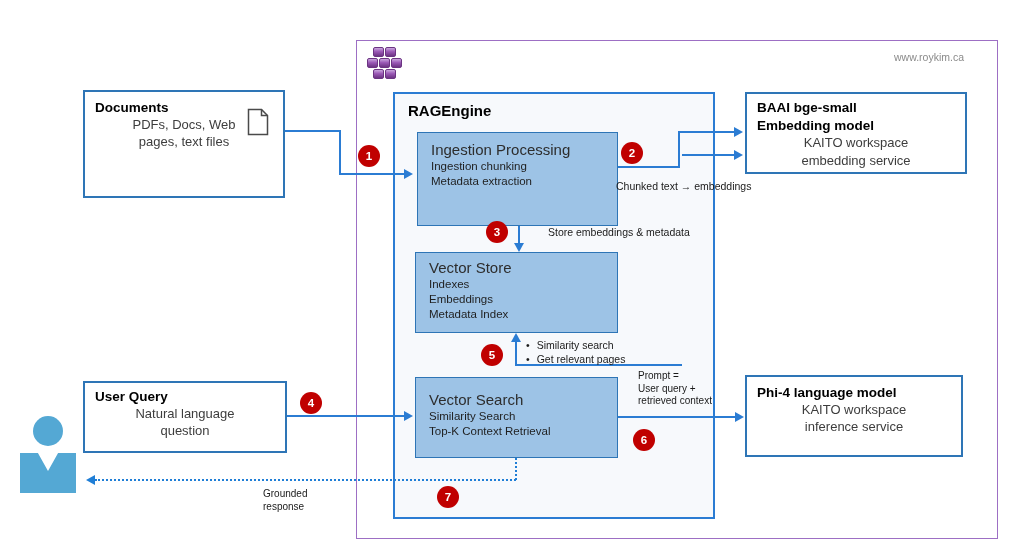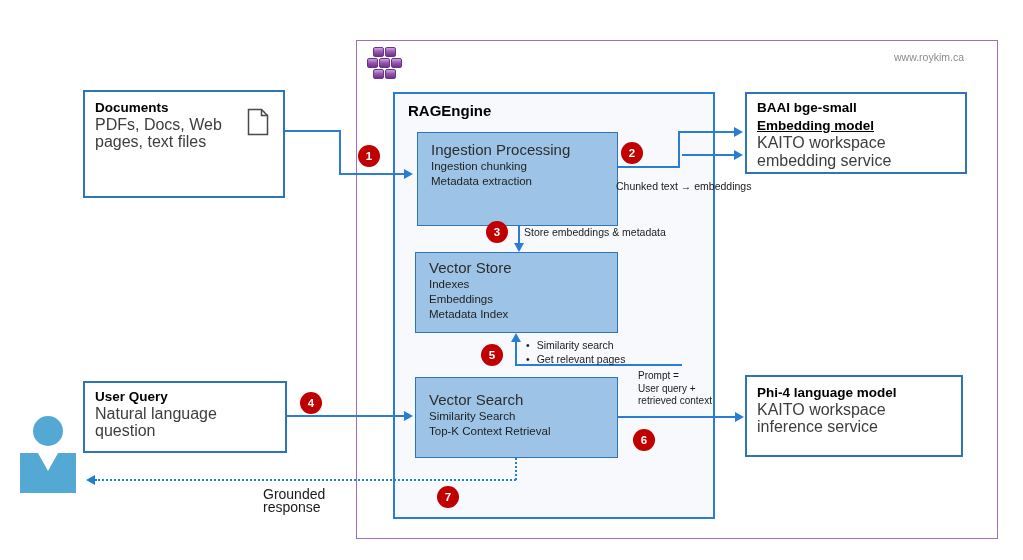"PDFs, Docs, Web" .wnode .b { font-size: 16px -> 13px; text-align: none -> center }
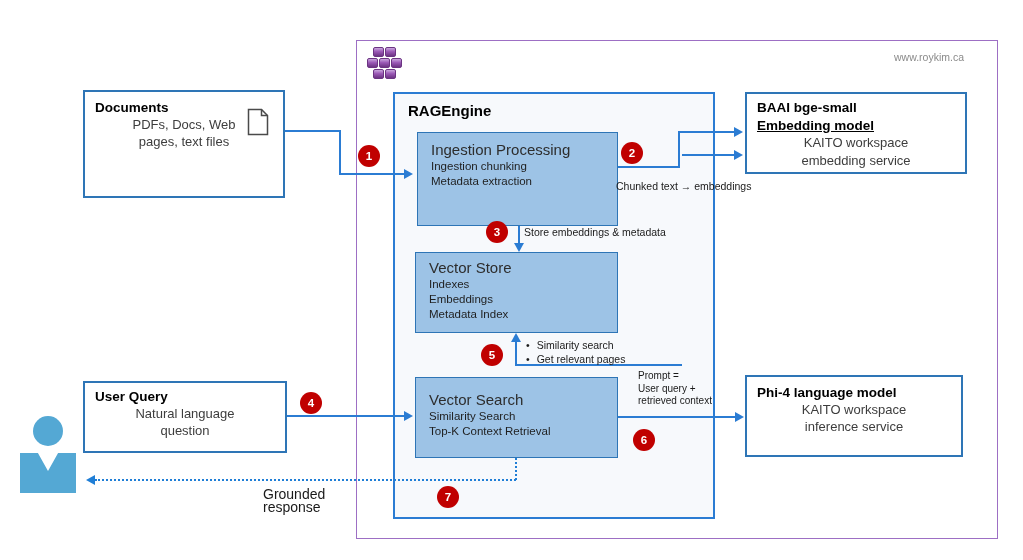"Embedding model" span.t { text-decoration: underline -> none }
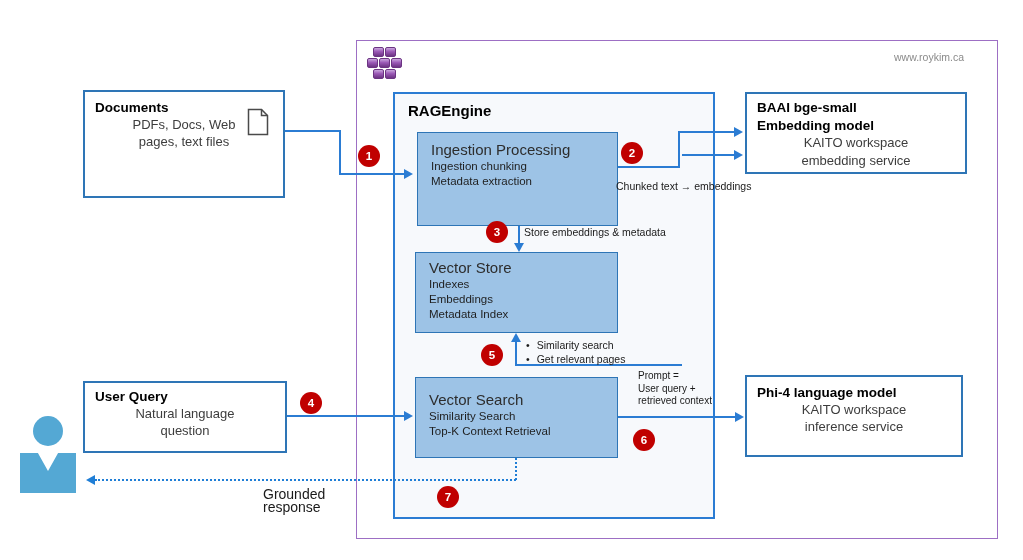"Store embeddings & metadata" div.lbl { left: 524px -> 548px }
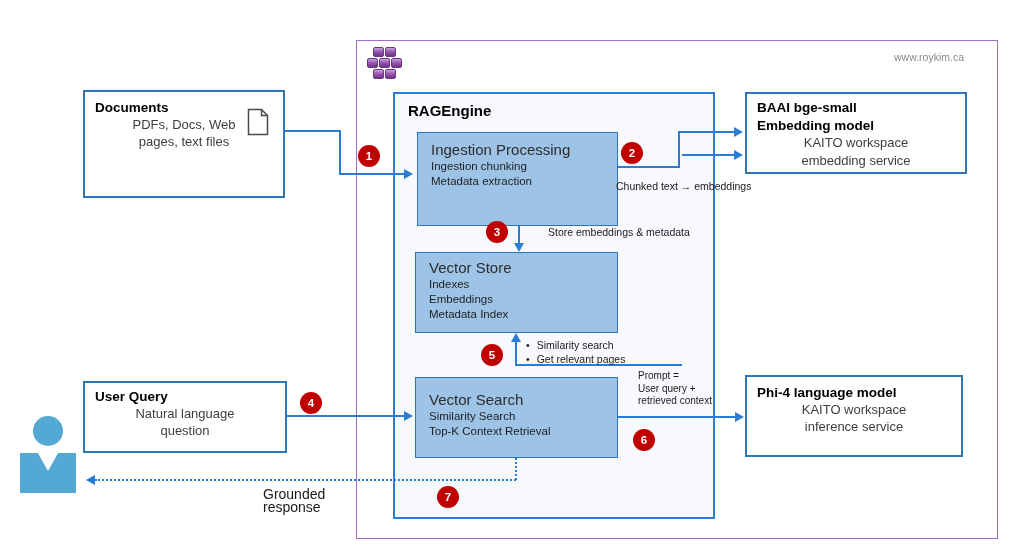"Grounded" div.lbl { font-size: 14px -> 10px }
